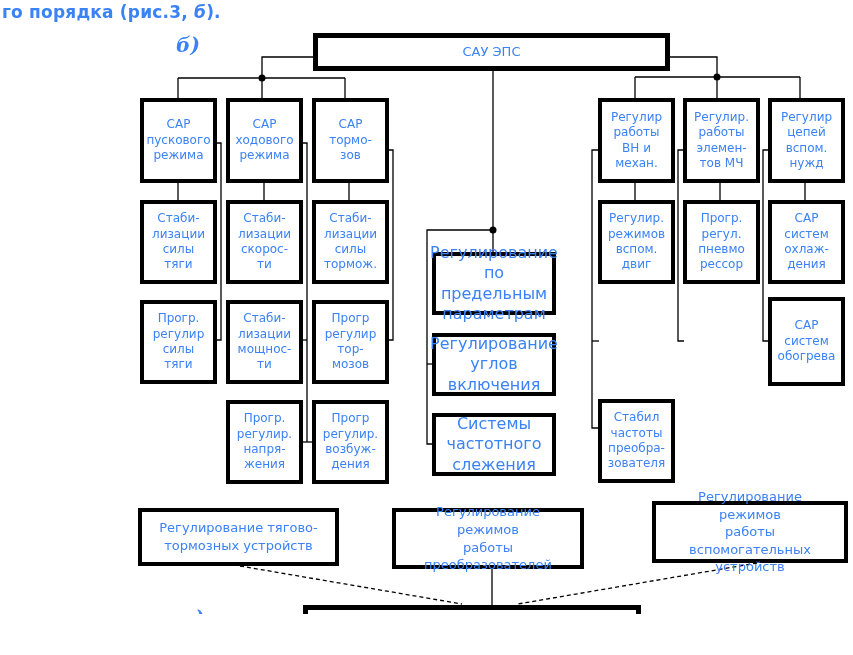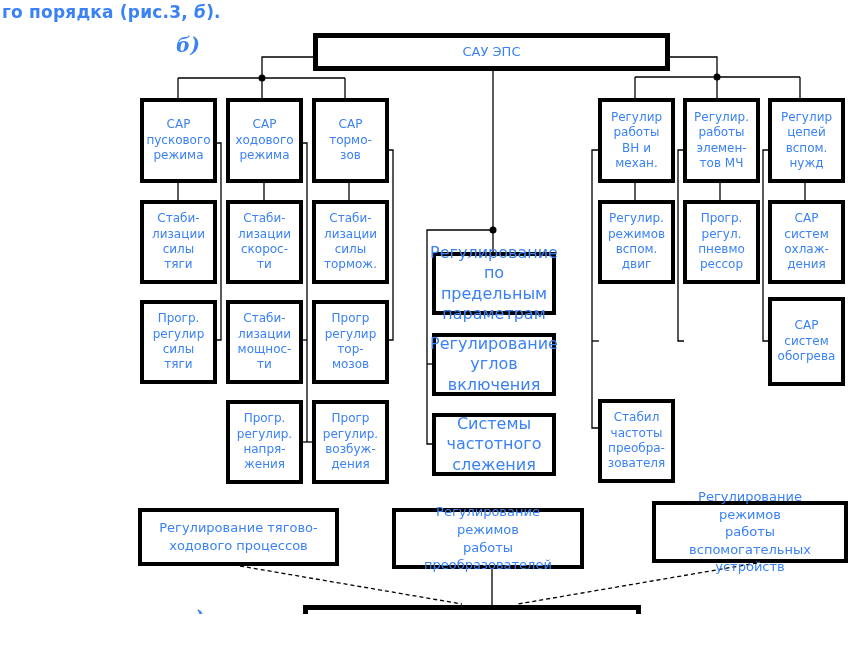"Регулирование тягово-" div.bx { text: ходового процессов -> тормозных устройств }
